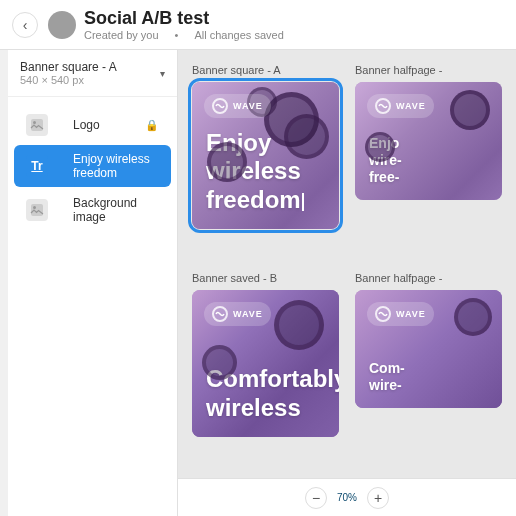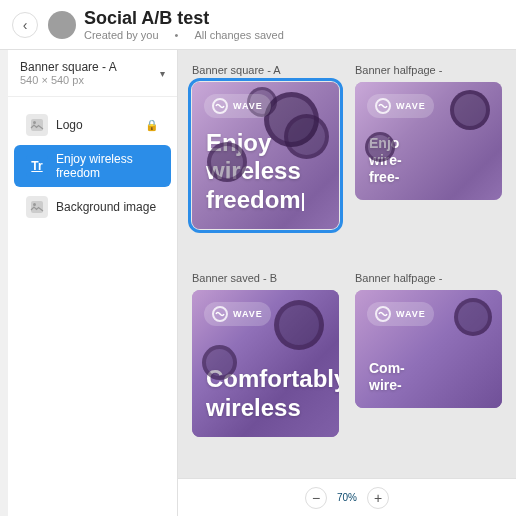"Logo" .sidebar-item { gap: 8px -> 25px }
